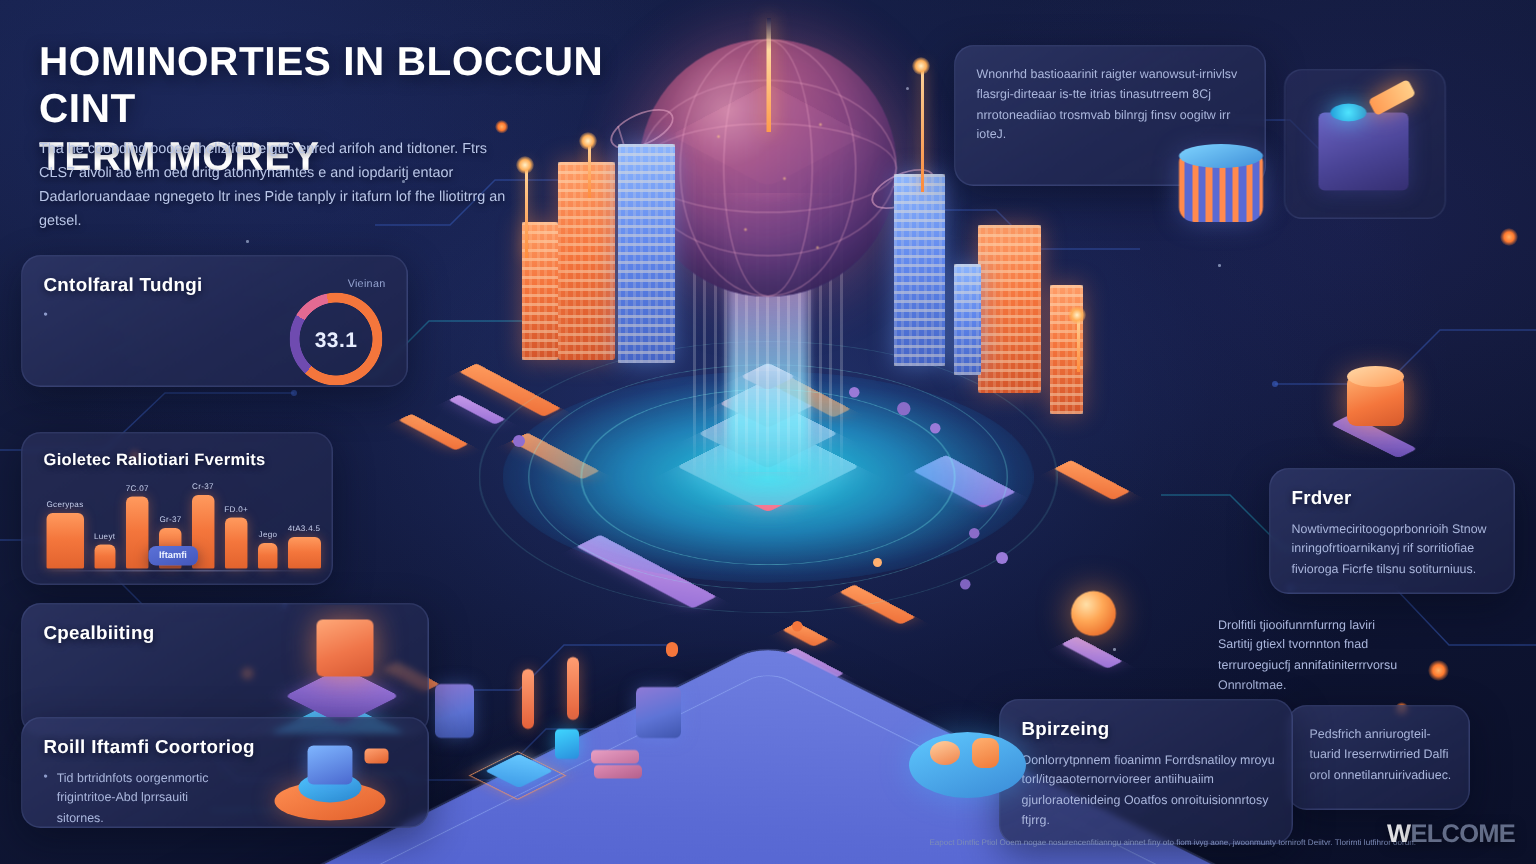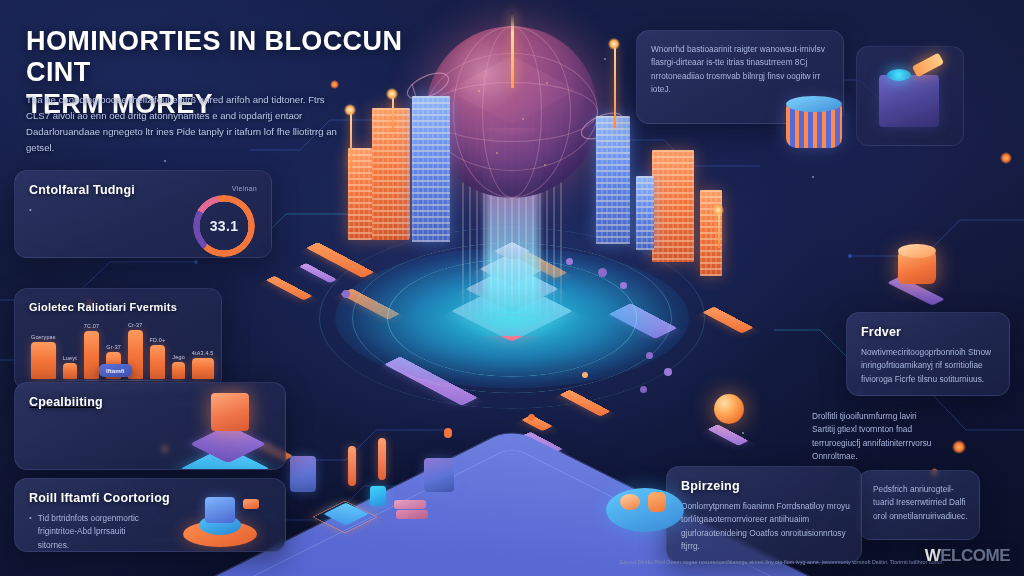"Cpealbiiting" div.card { text-decoration: underline -> none; top: 382px -> 402px }
